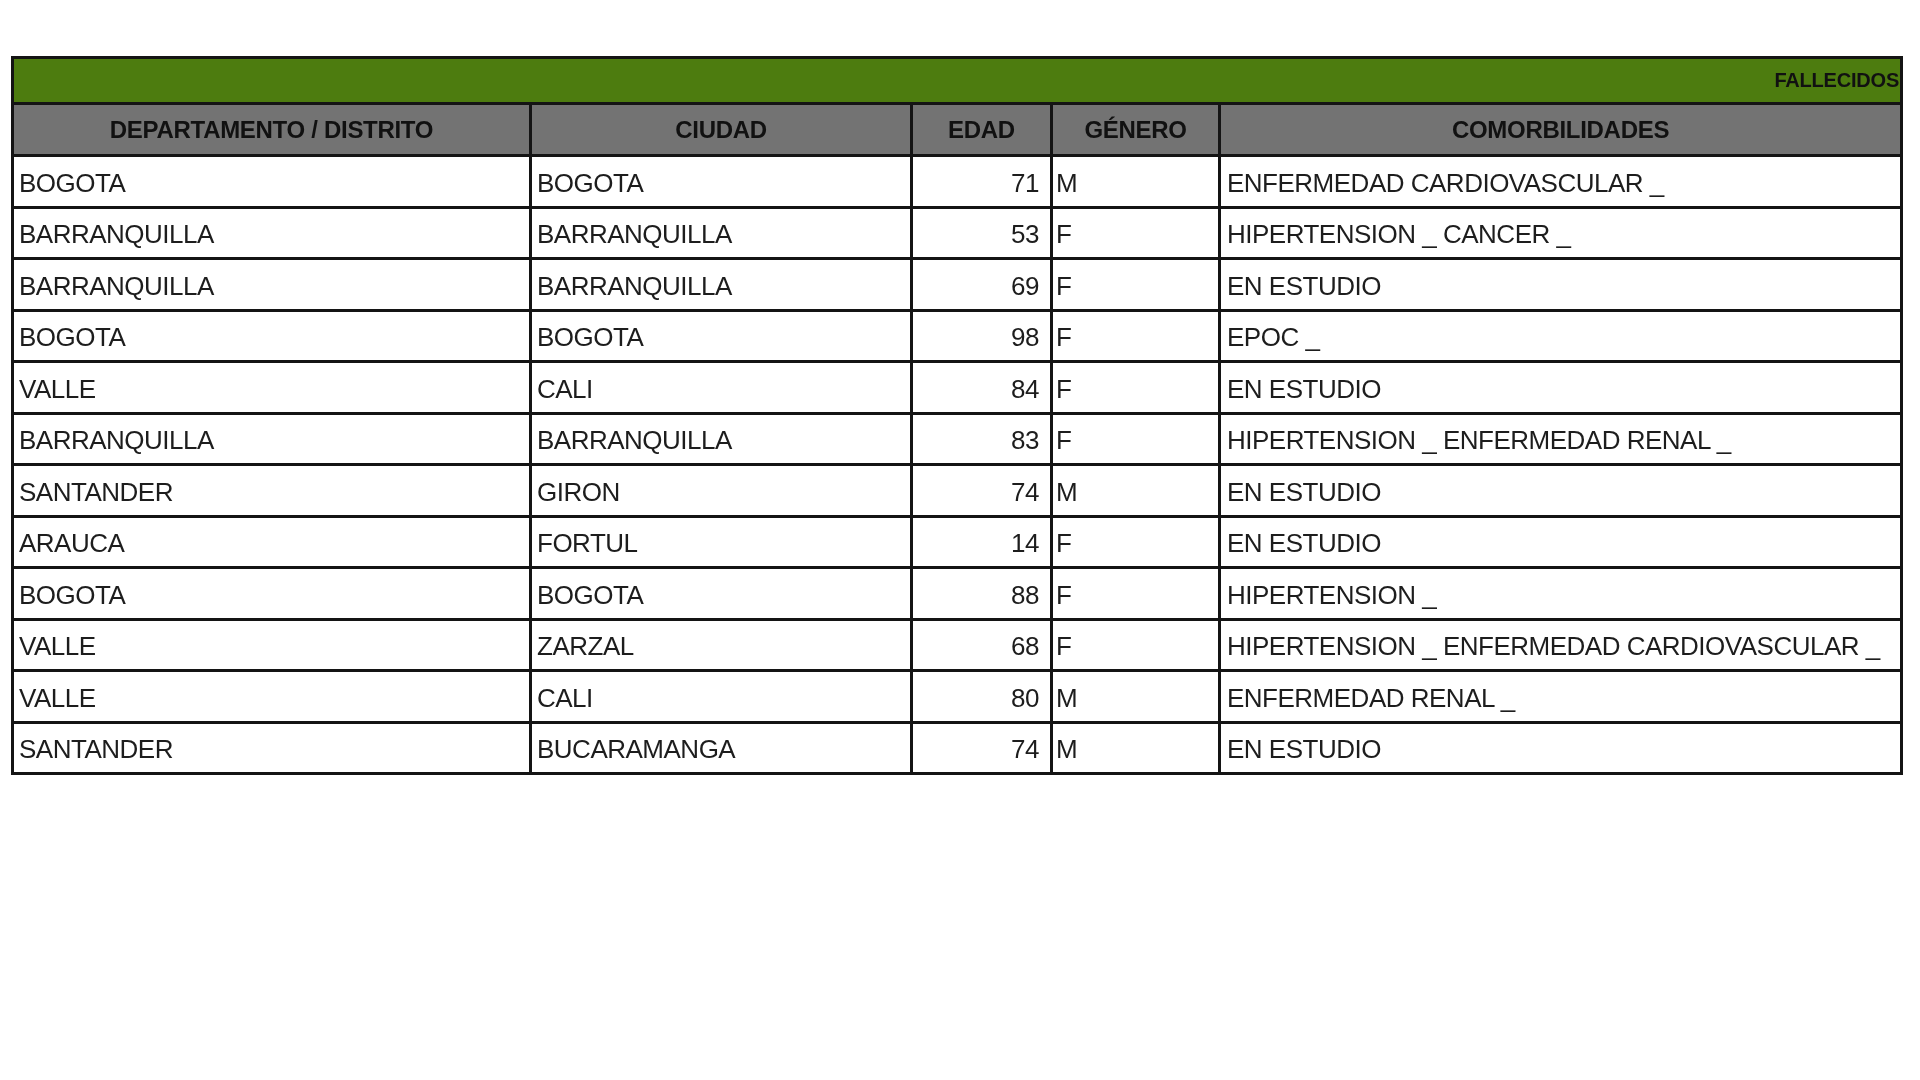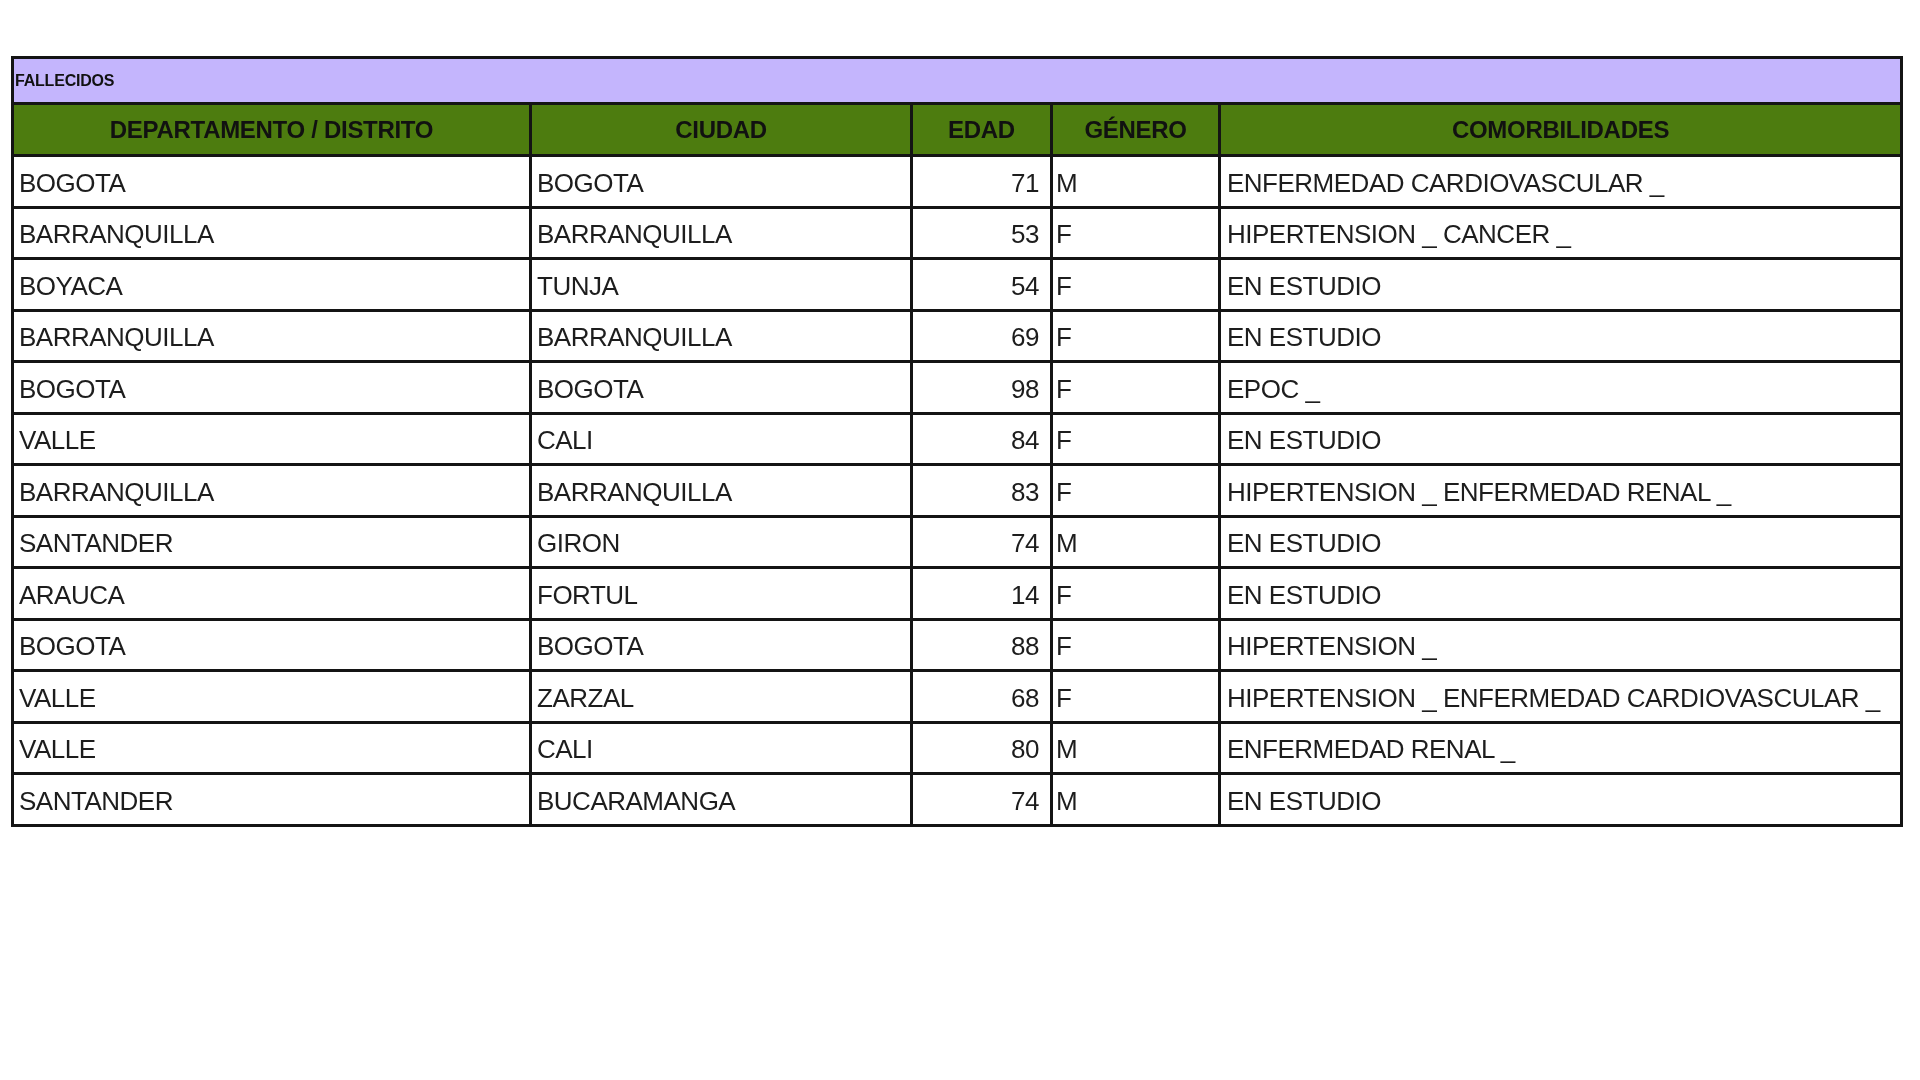"FALLECIDOS" tr.title-row td { background: #c4b5fd -> #4d7c0f; font-size: 16px -> 20px; text-align: left -> right }
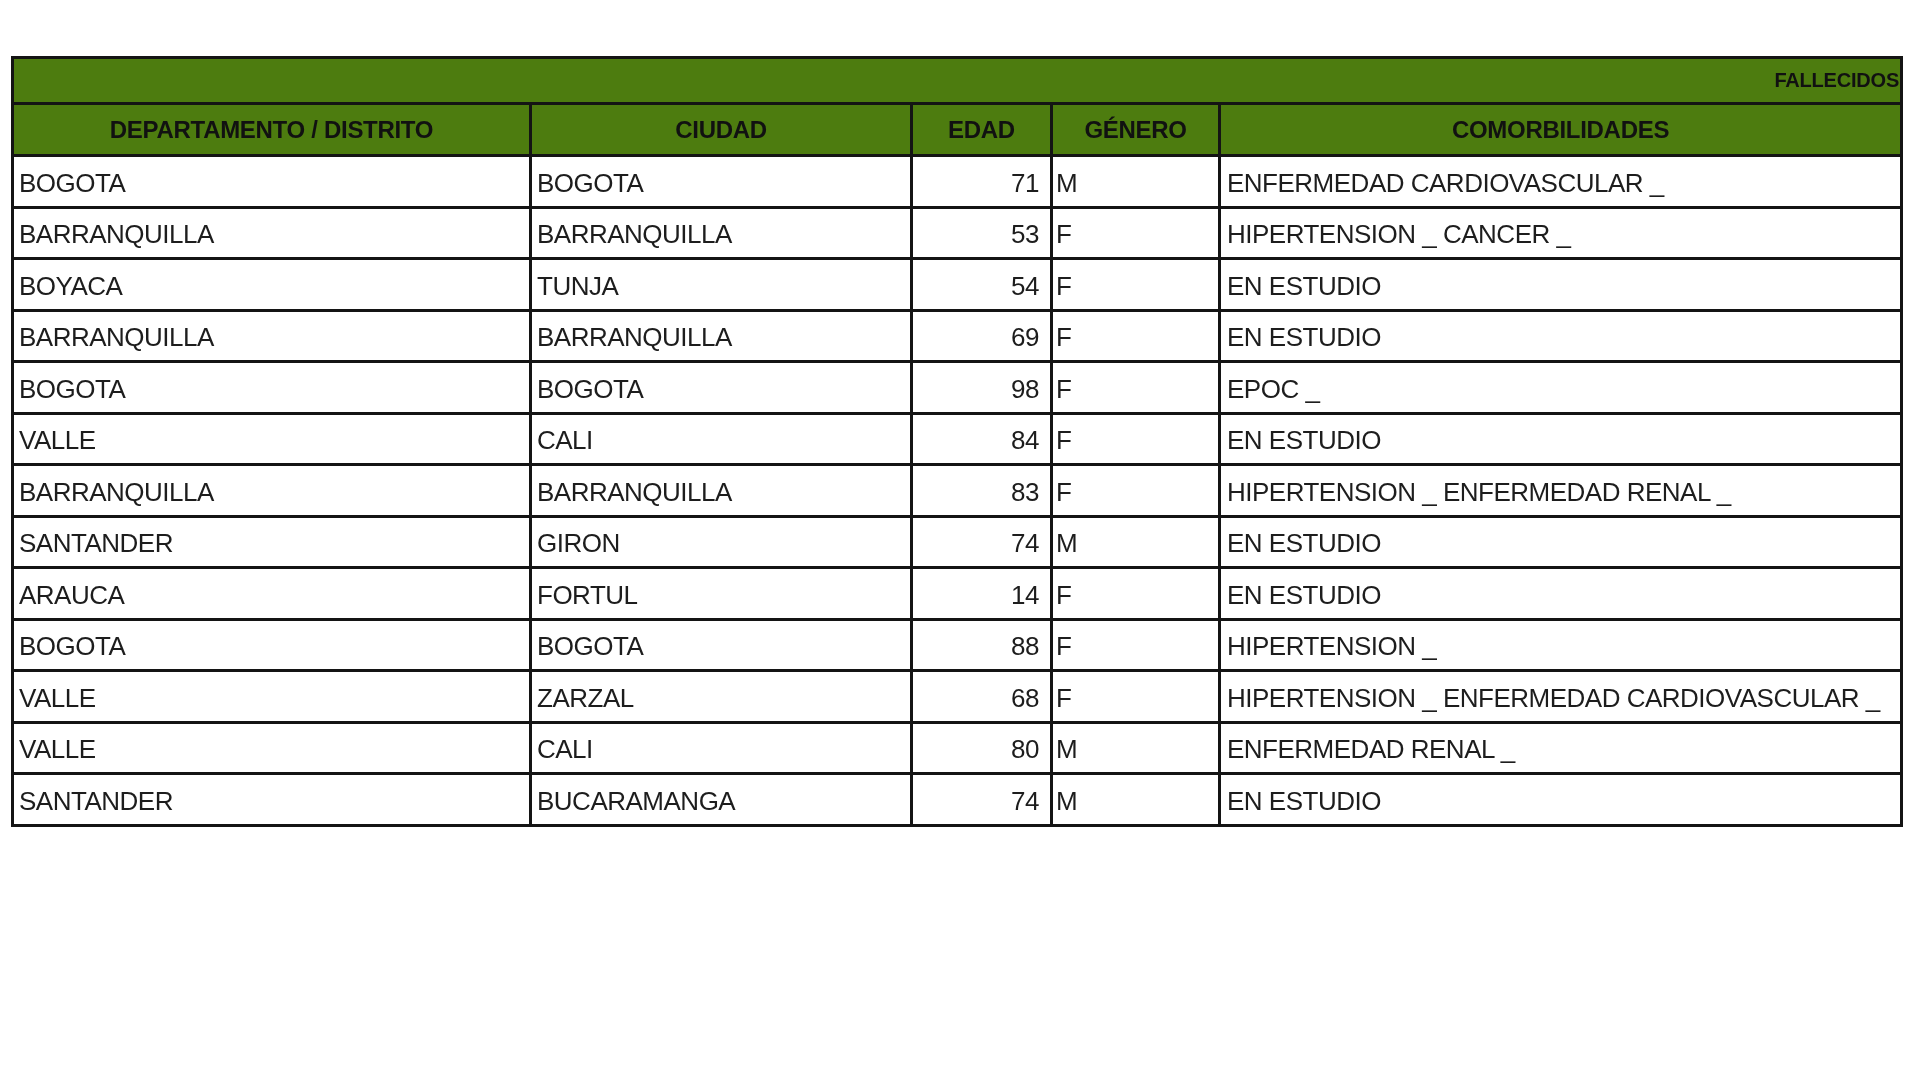"DEPARTAMENTO / DISTRITO" tr.header-row th { background: #4d7c0f -> #737373 }
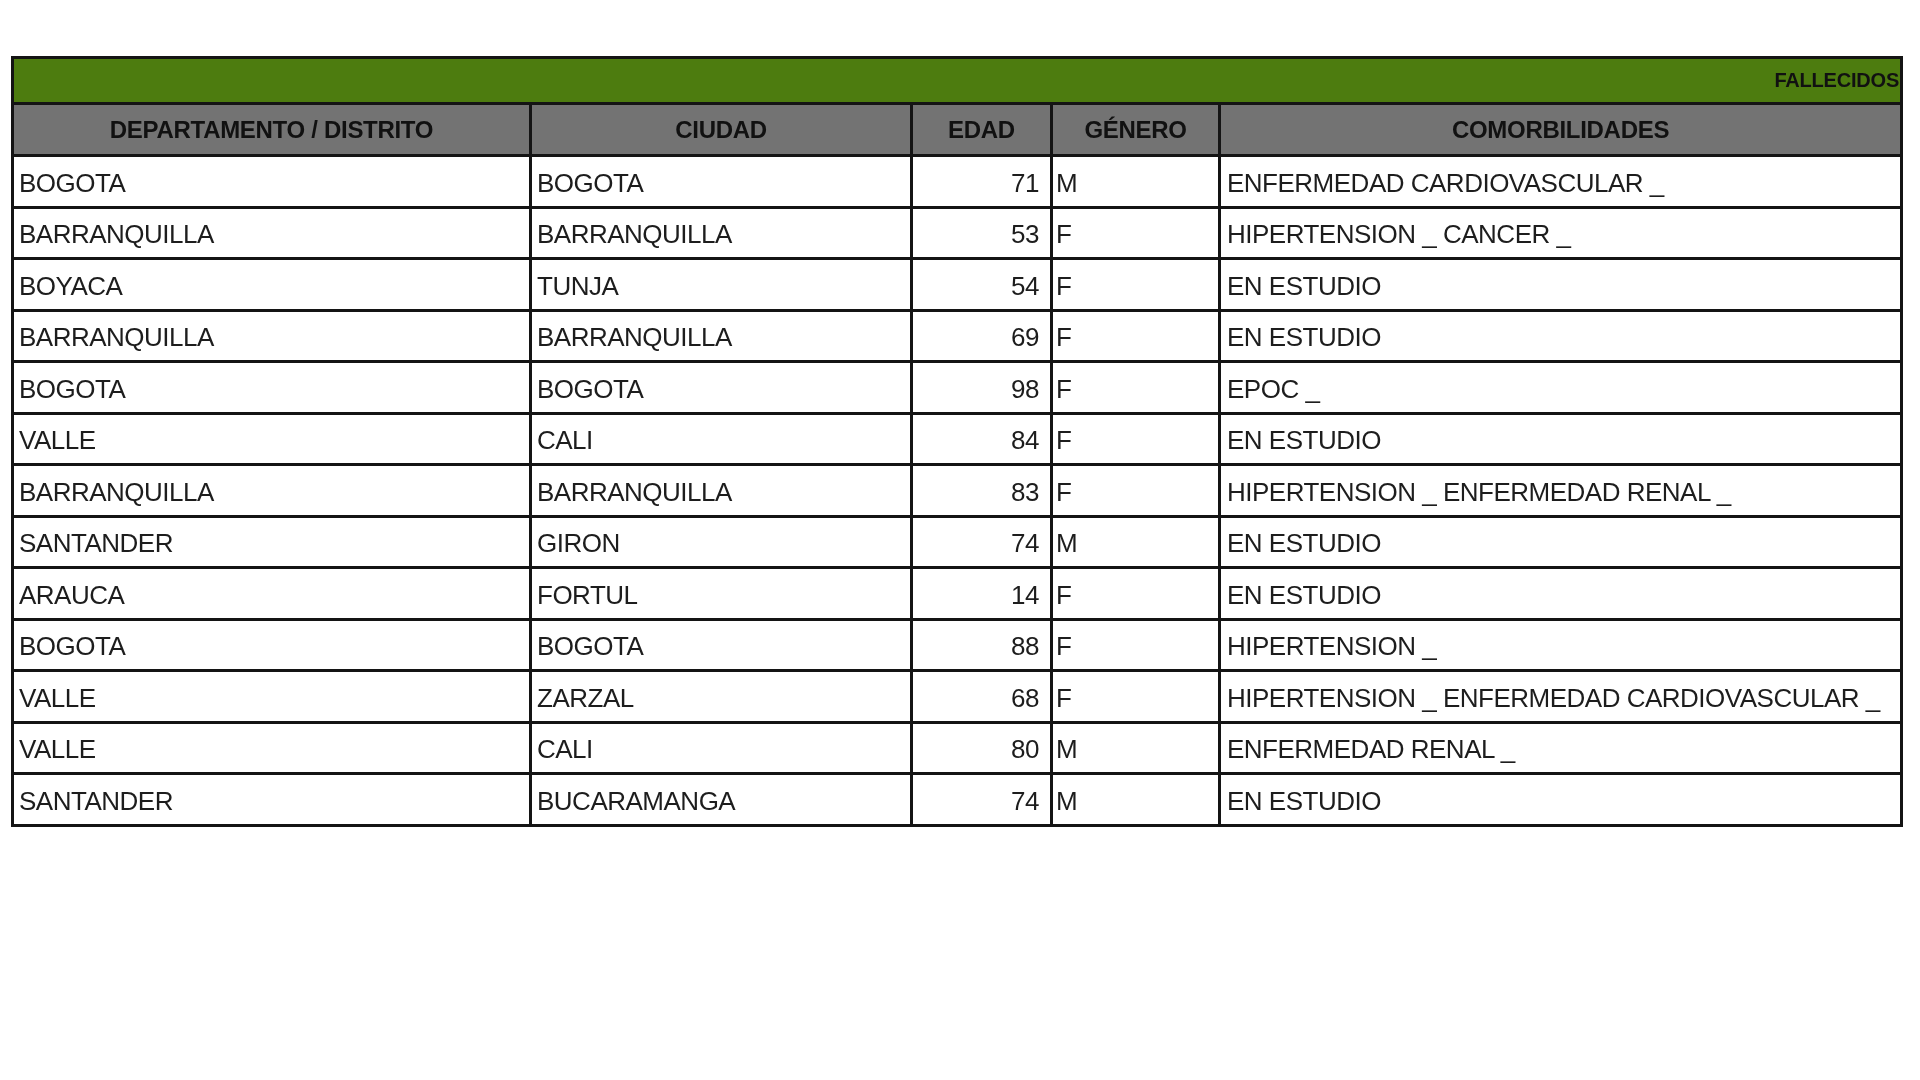"BOYACA" tr { html: <tr> <td>BOYACA</td> <td>TUNJA</td> <td>54</td> <td>F</td> <td>EN ESTUDIO</td> </tr> -> none }
